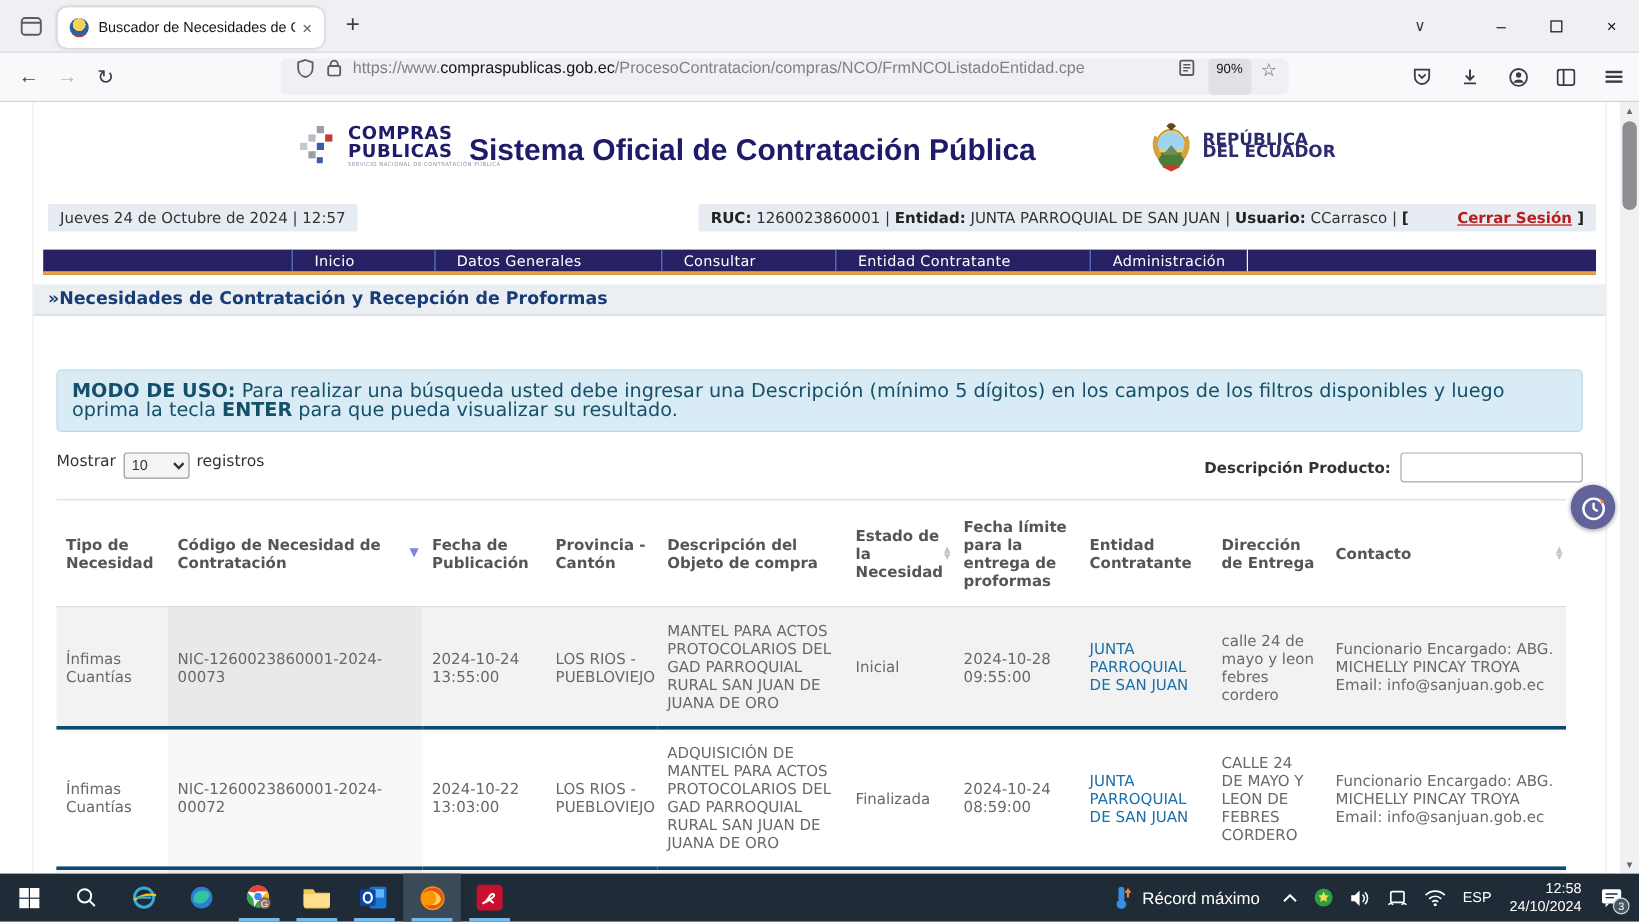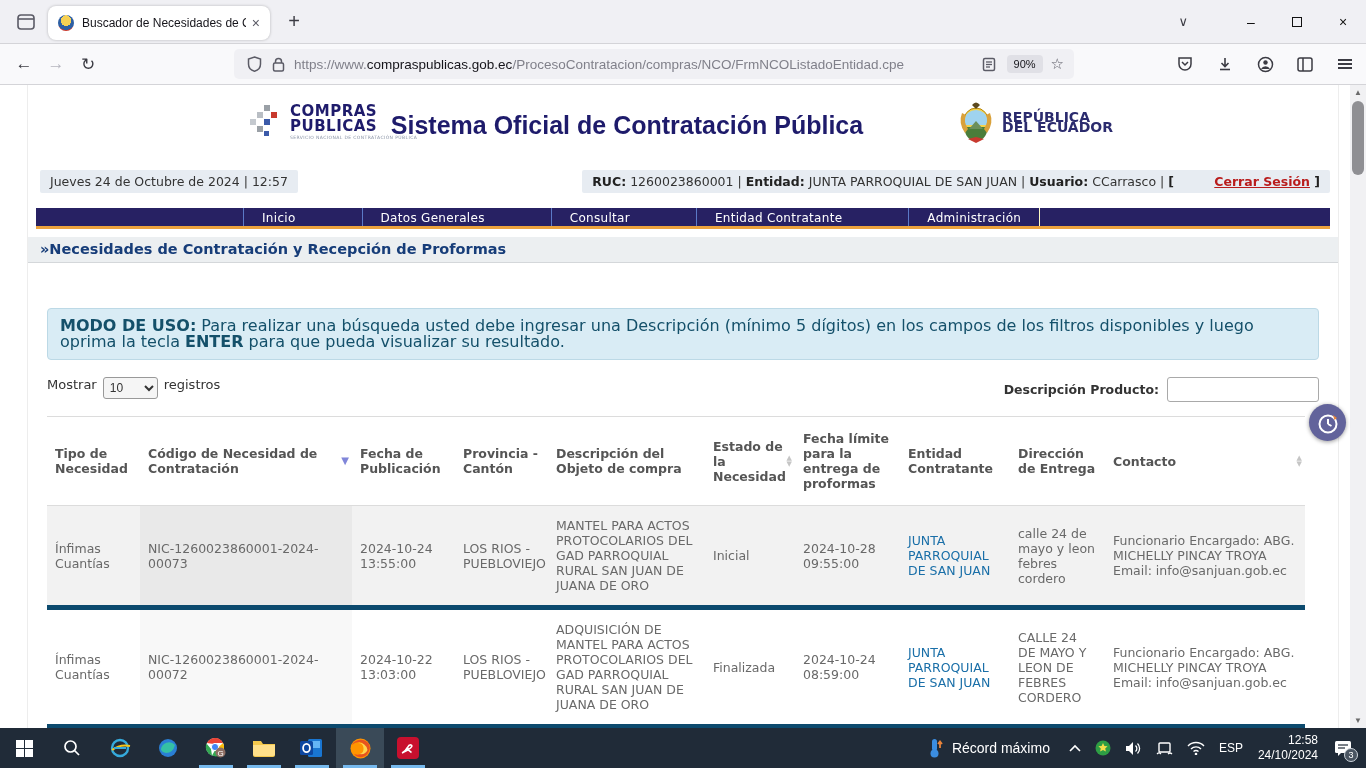"https://www.compraspublicas.gob.ec/Proce" .urlbar { align-items: center -> none }
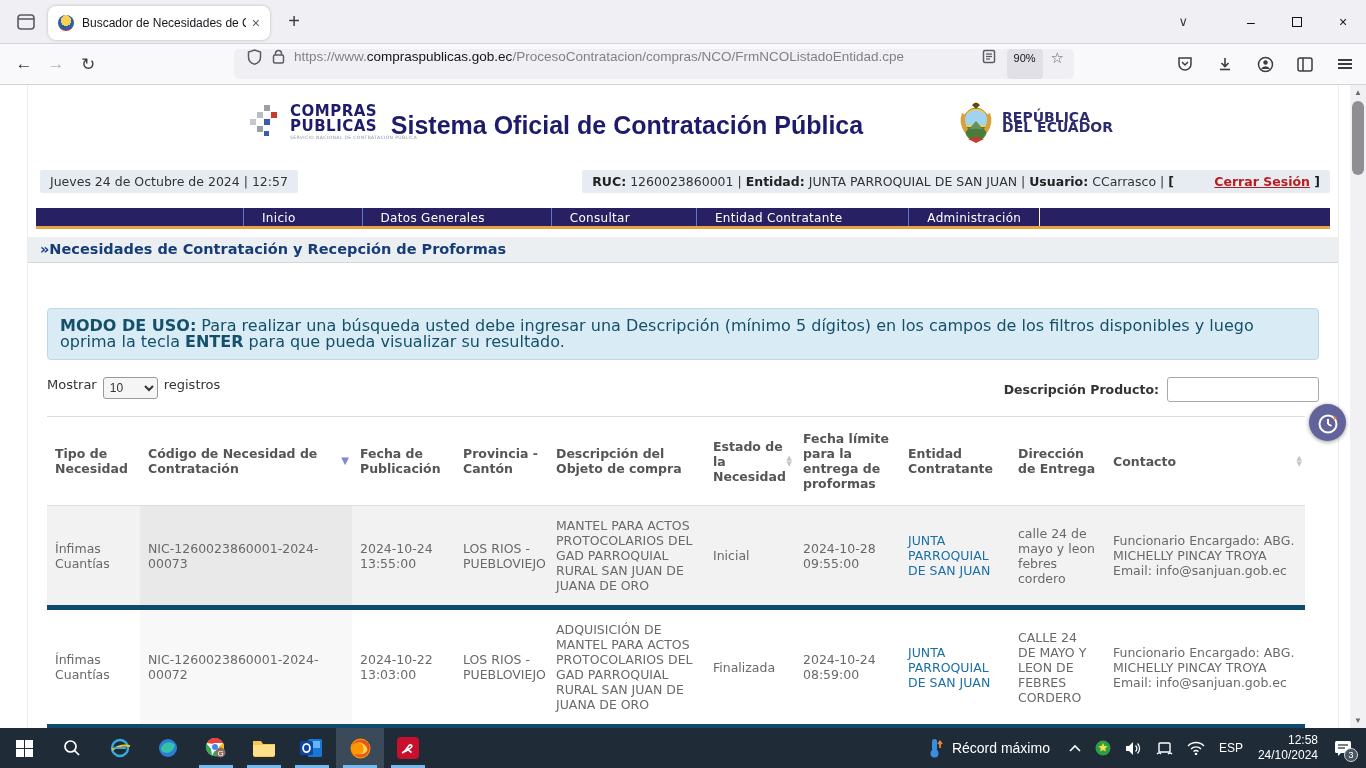"MANTEL PARA ACTOS PROTOCOLARIOS DEL" .data-table td { border-bottom: 5px solid #0c4a6e -> 3px solid #0c4a6e }
